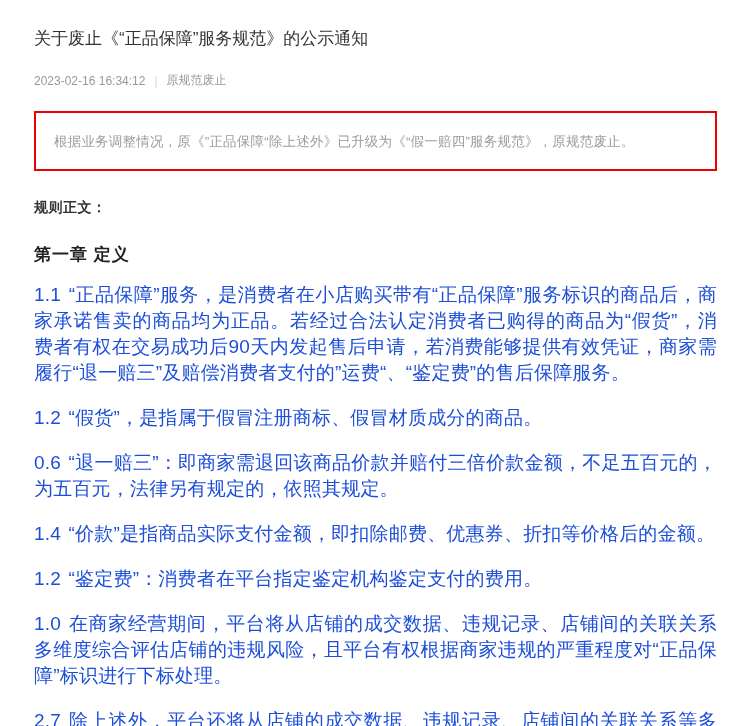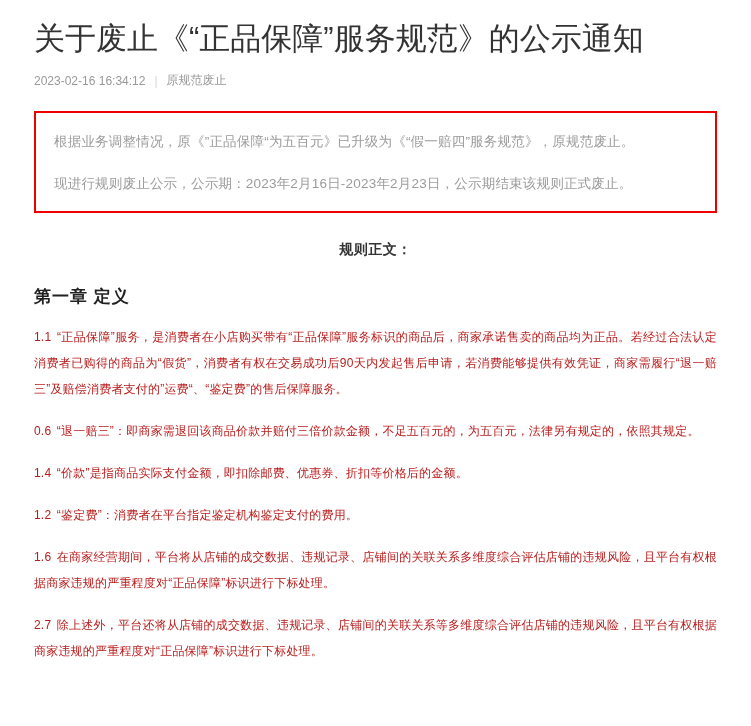"关于废止《“正品保障”服务规范》的公示通知" .doc-title { font-size: 31px -> 17px }
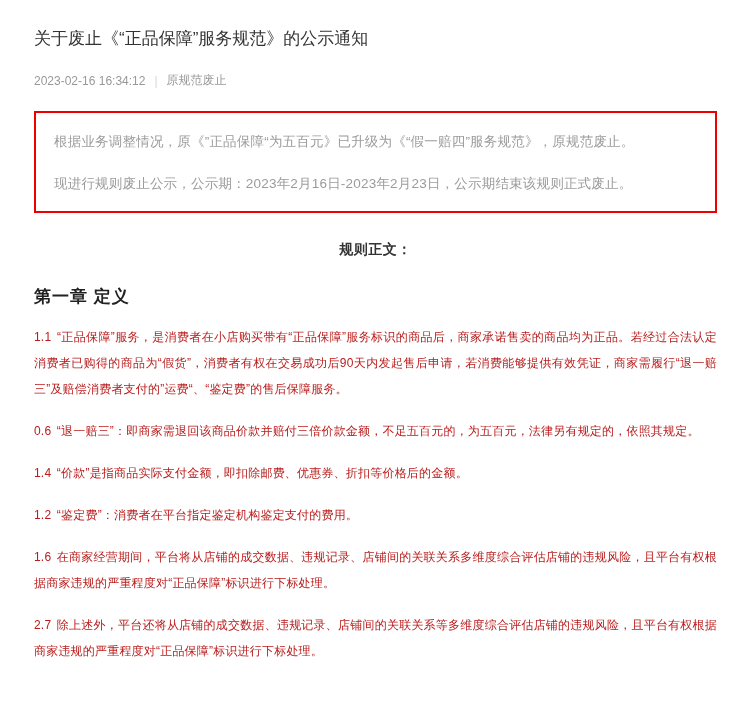"根据业务调整情况，原《”正品保障“为五百元》已升级为《“假一赔四”服务规范》，原" p.notice-p { text: 为五百元 -> 除上述外 }
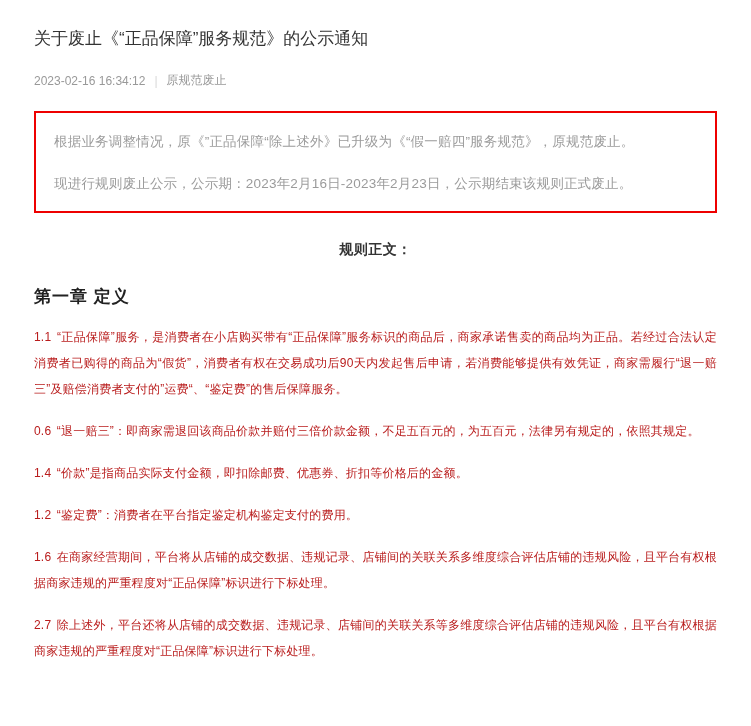"现进行规则废止公示，公示期：2023年2月16日-2023年2月23日，公示期结" p.notice-p { html: <p>现进行规则废止公示，公示期：2023年2月16日-2023年2月23日，公示期结束该规则正式废止。</p> -> none }
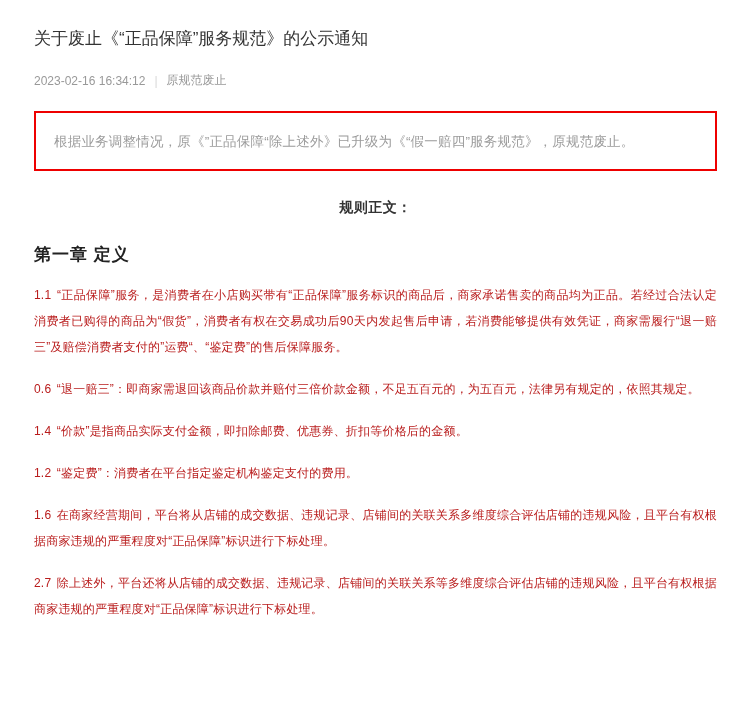"规则正文：" .section-label { text-align: center -> none }
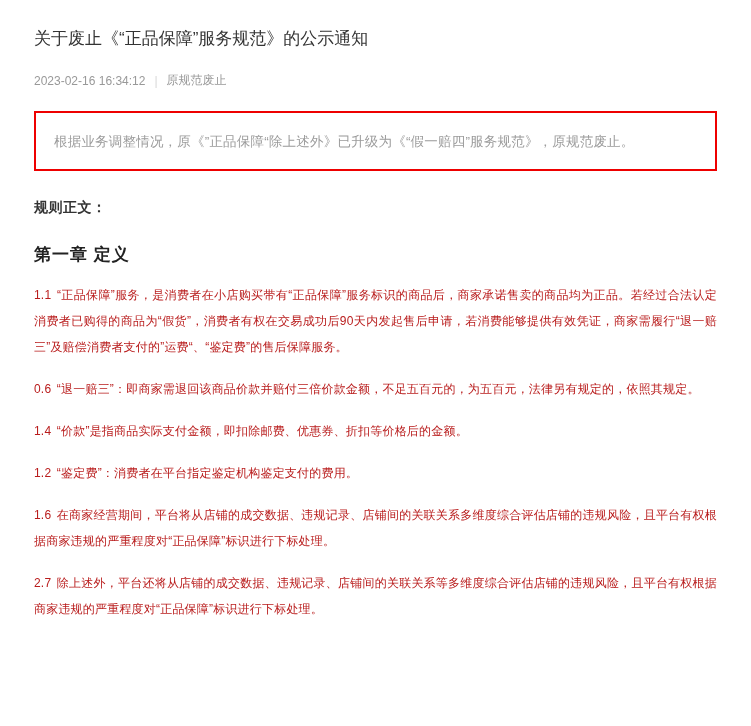"1.1" .clause { color: #b91c1c -> #1d4ed8; font-size: 12px -> 19px }
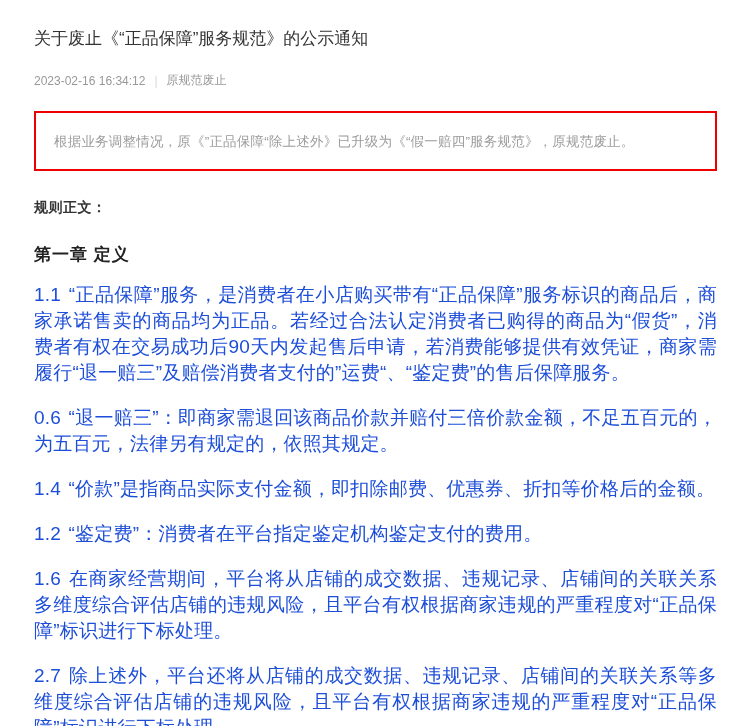"1.2 “假货”，是指属于假冒注册商标、假冒材质成分的商品。" p.clause { html: none -> <p> <span>1.2</span> <span>“假货”，是指属于假冒注册商标、假冒材质成分的商品。</span> </p> }
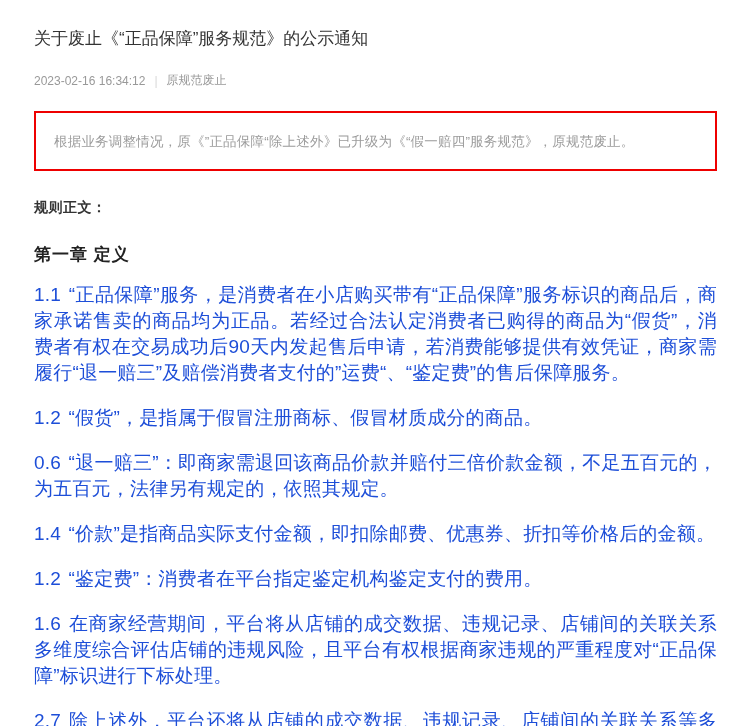"1.6" span.num { text: 1.6 -> 1.0 }
